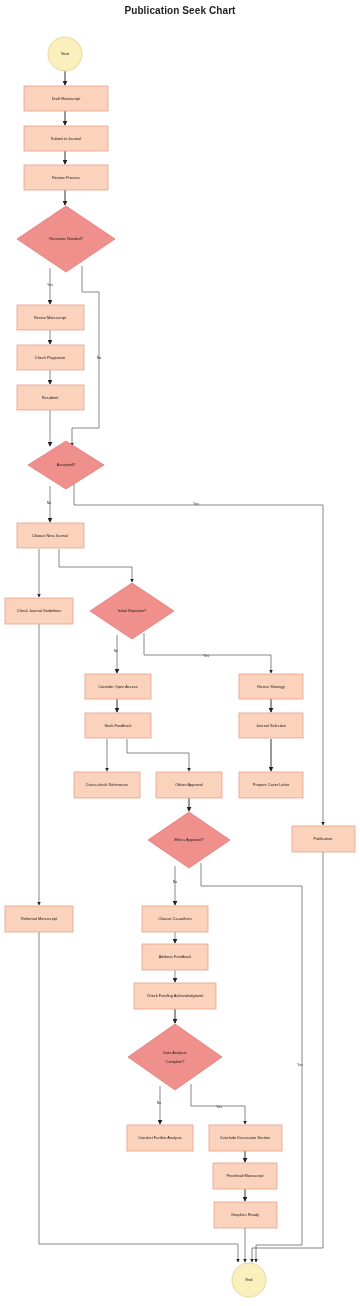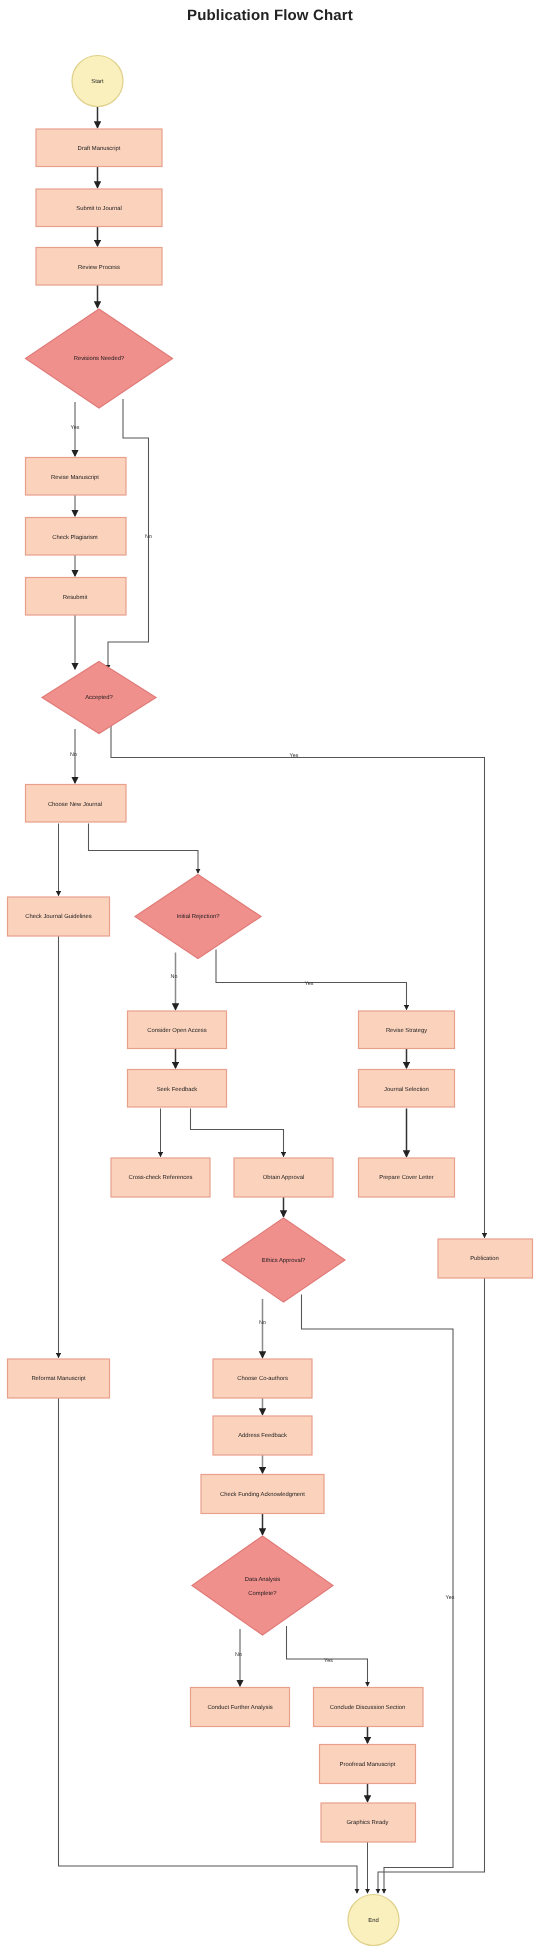"Publication Flow Chart" div { text: Flow -> Seek }
